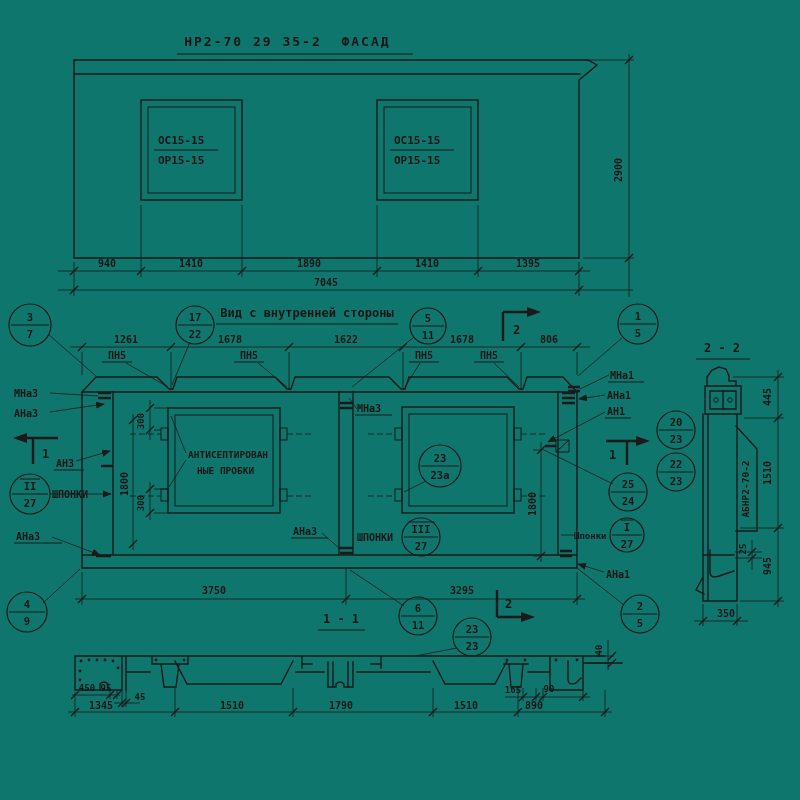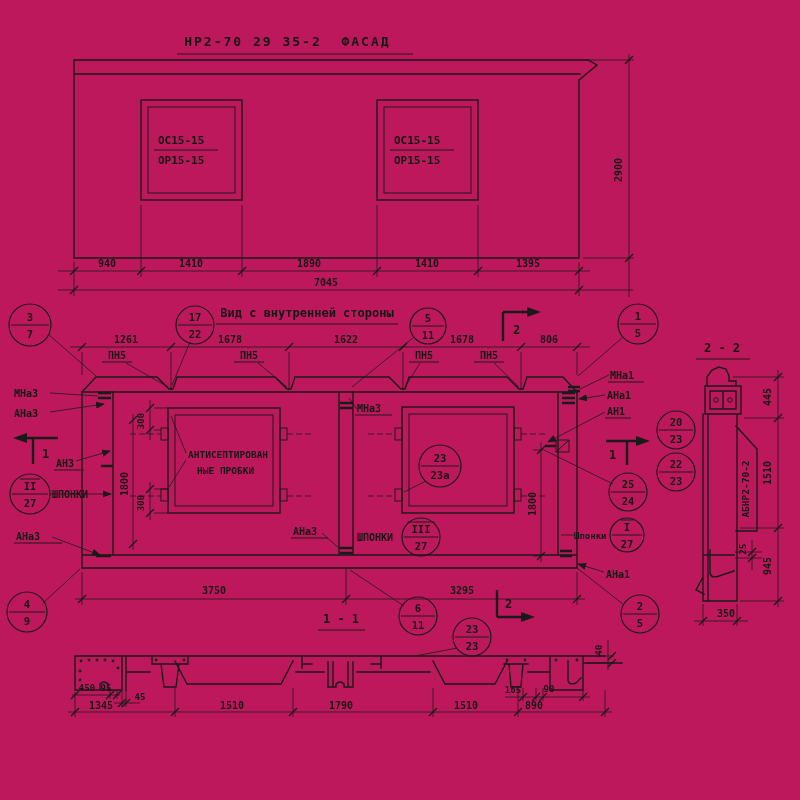"НР2-70 29 35-2" #sheet { background: #be185d -> #0f766e }
